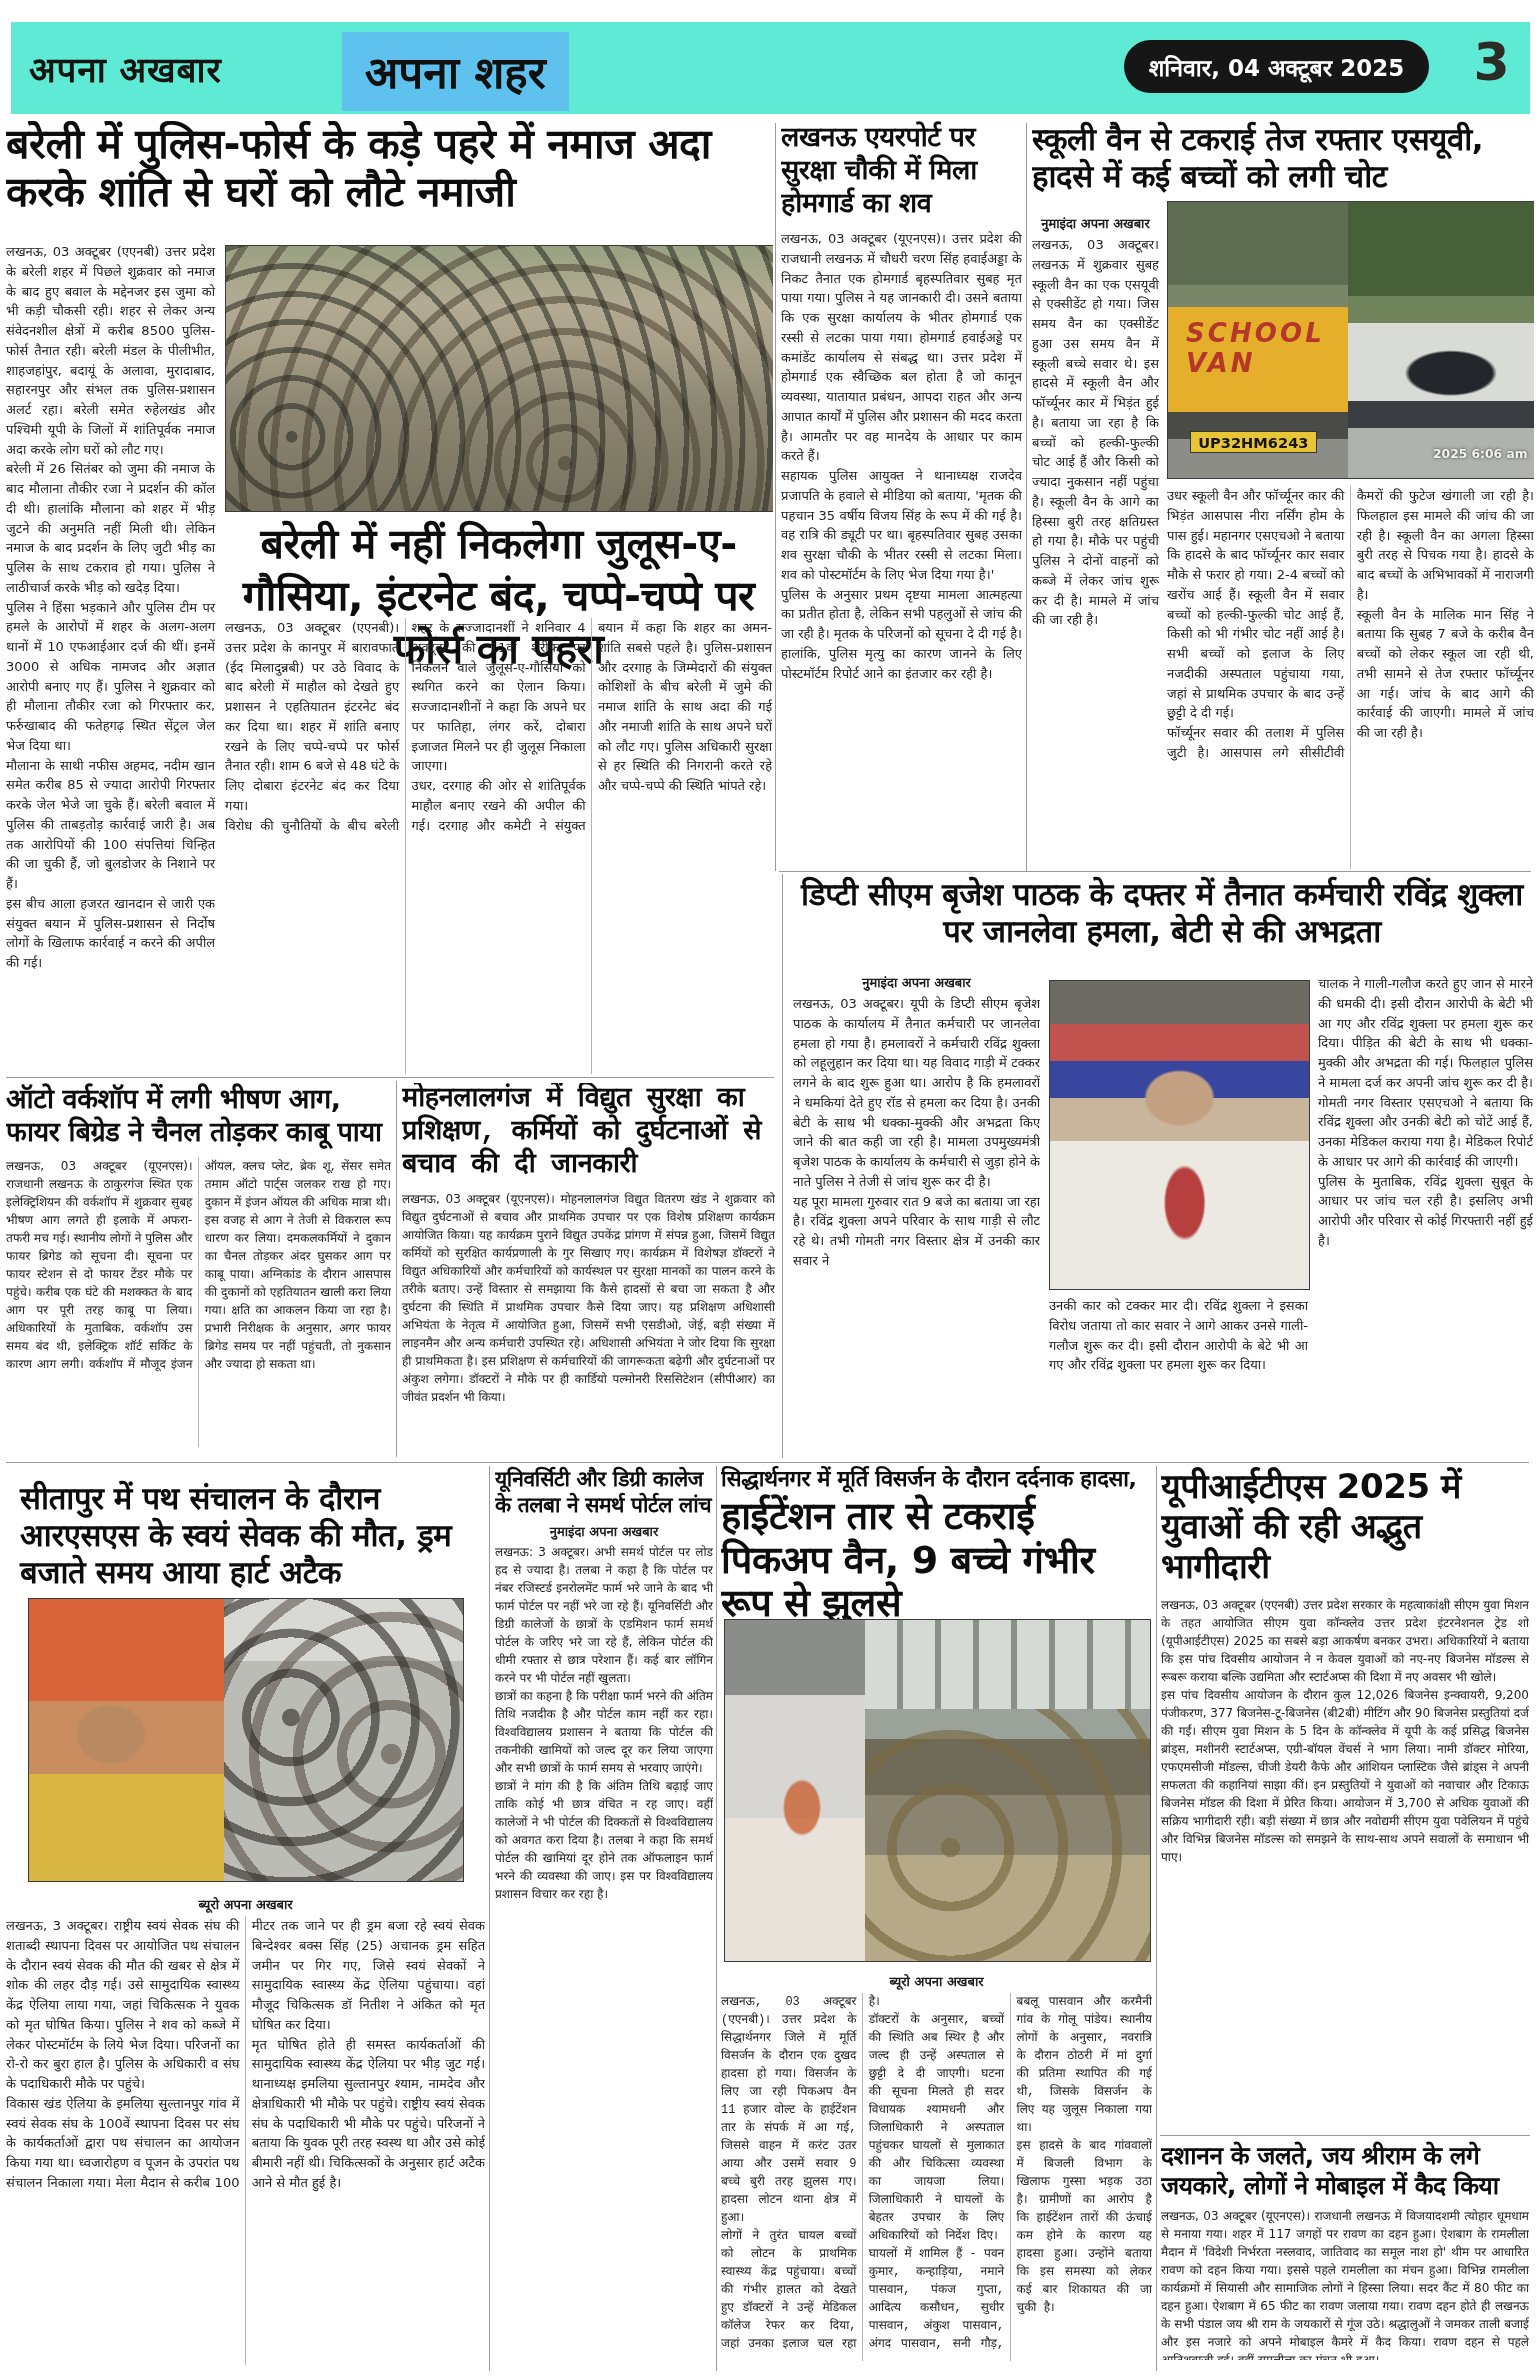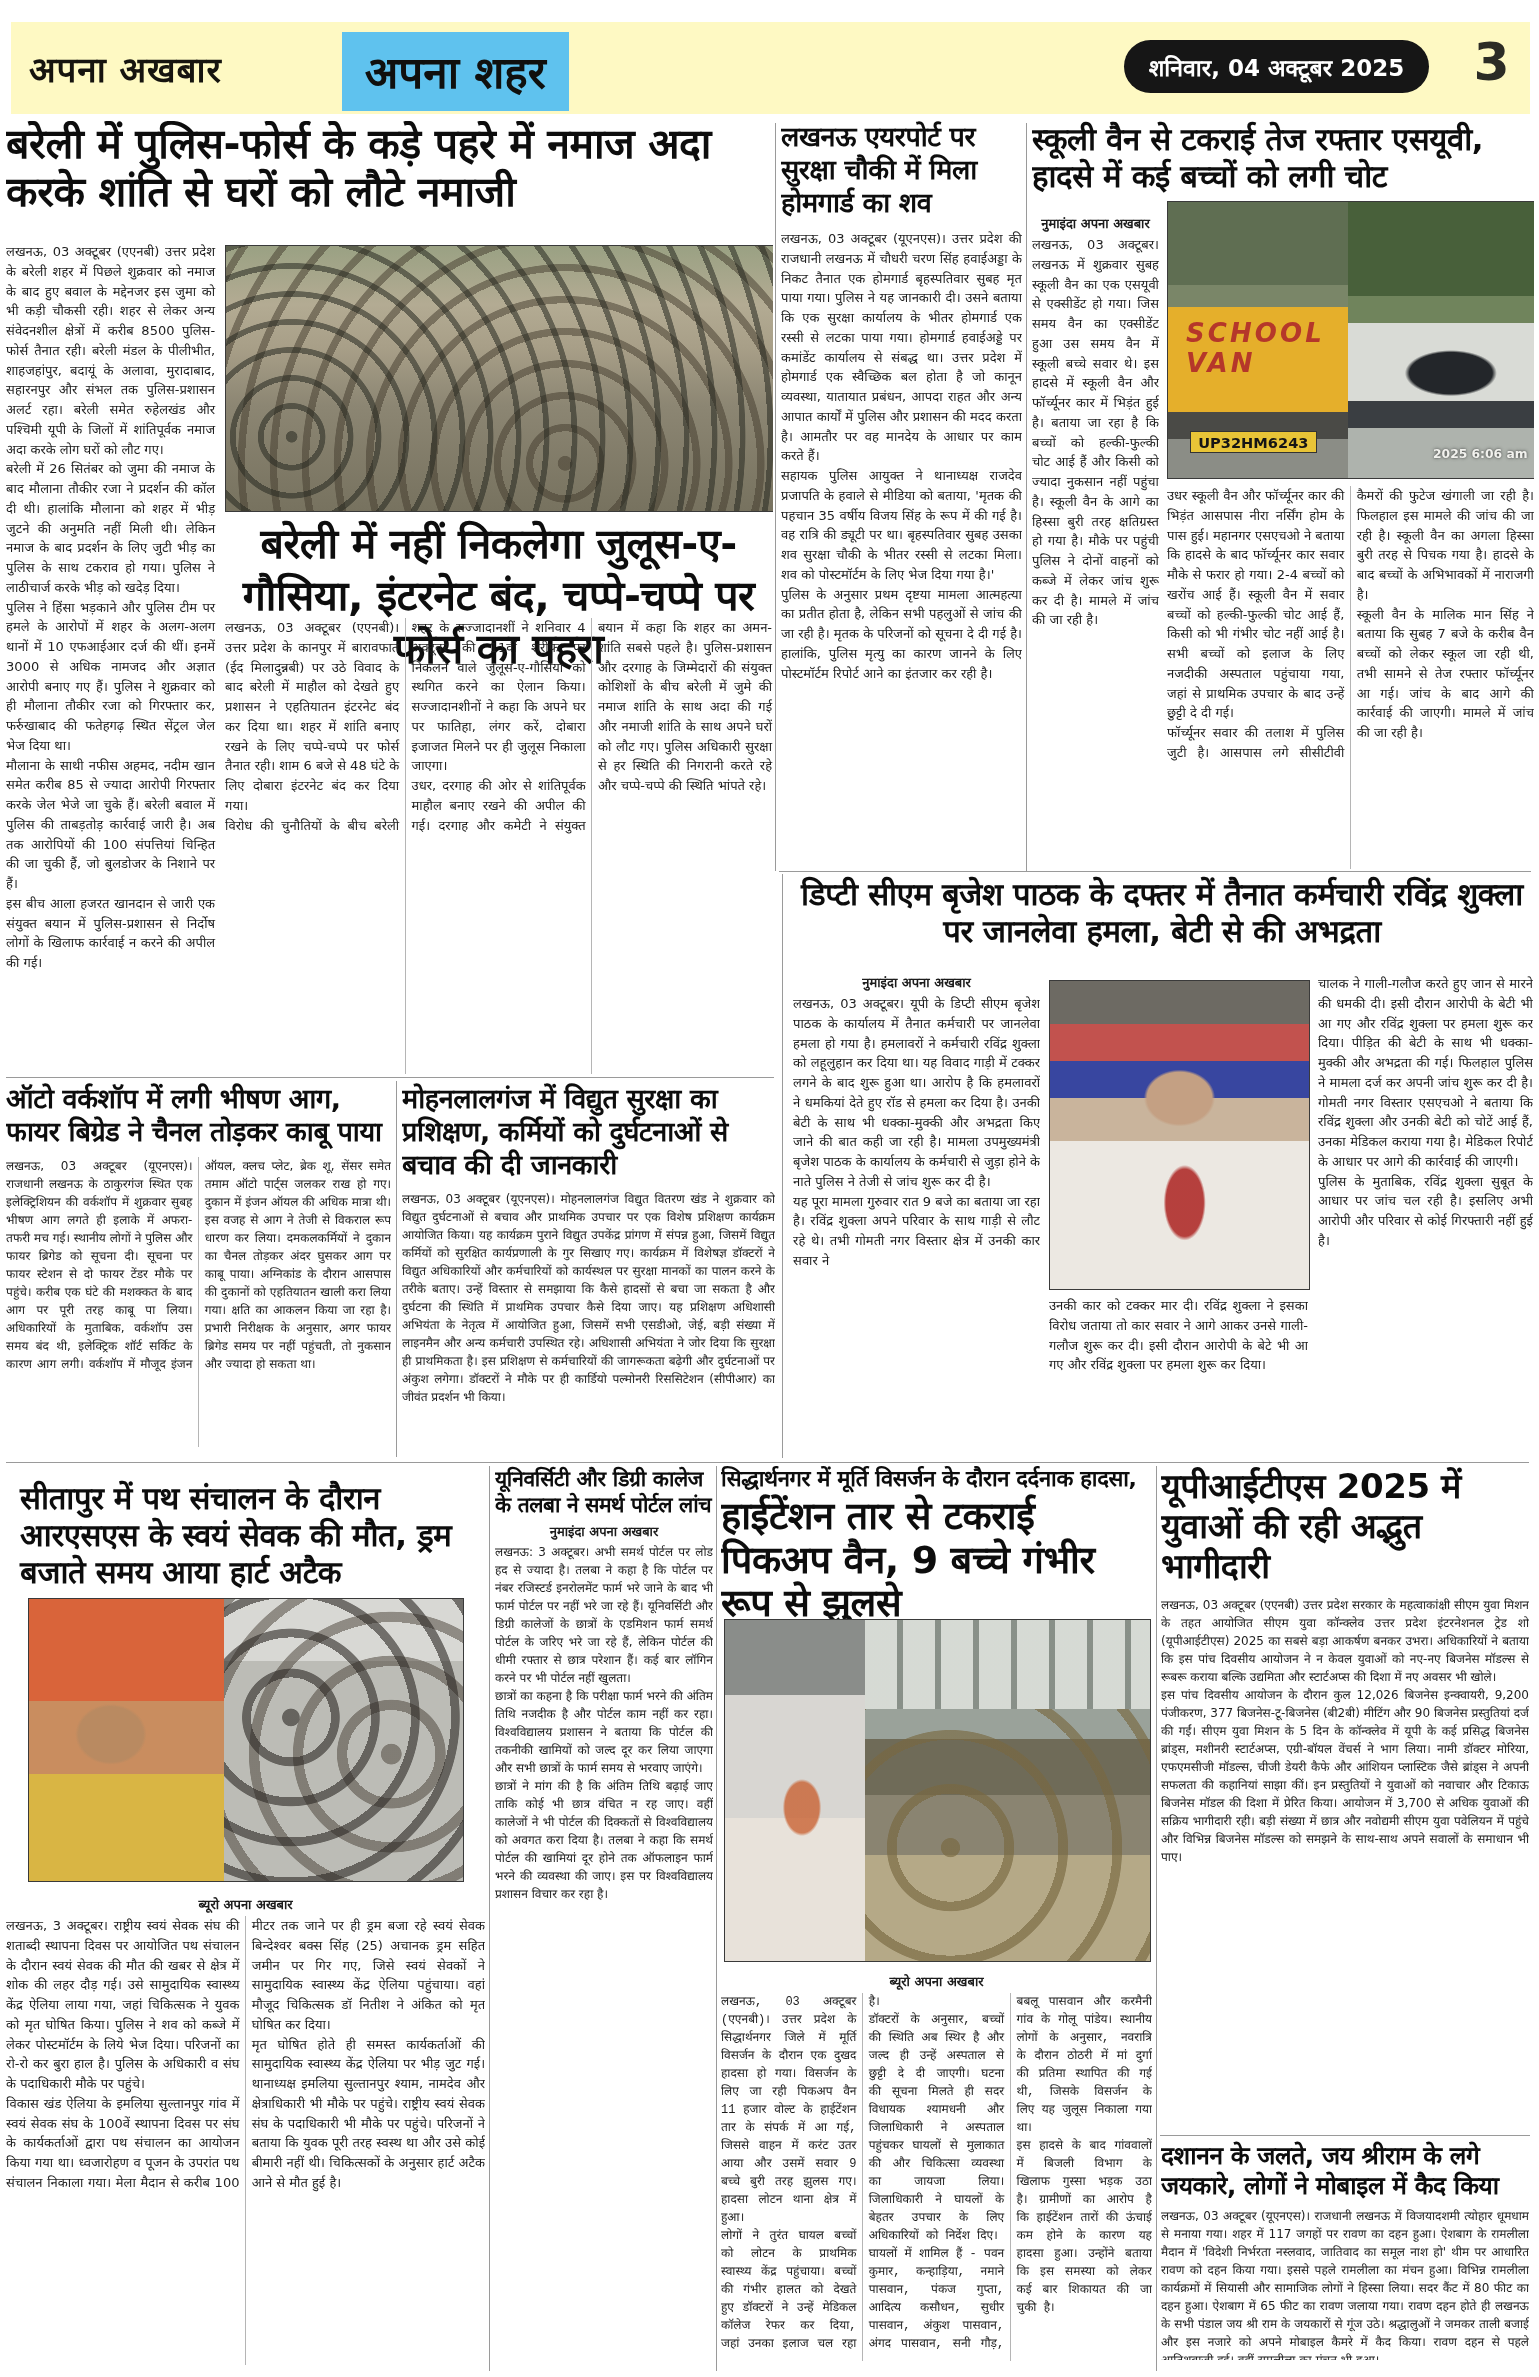"अपना अखबार" .masthead { background: #fef9c3 -> #5eead4 }
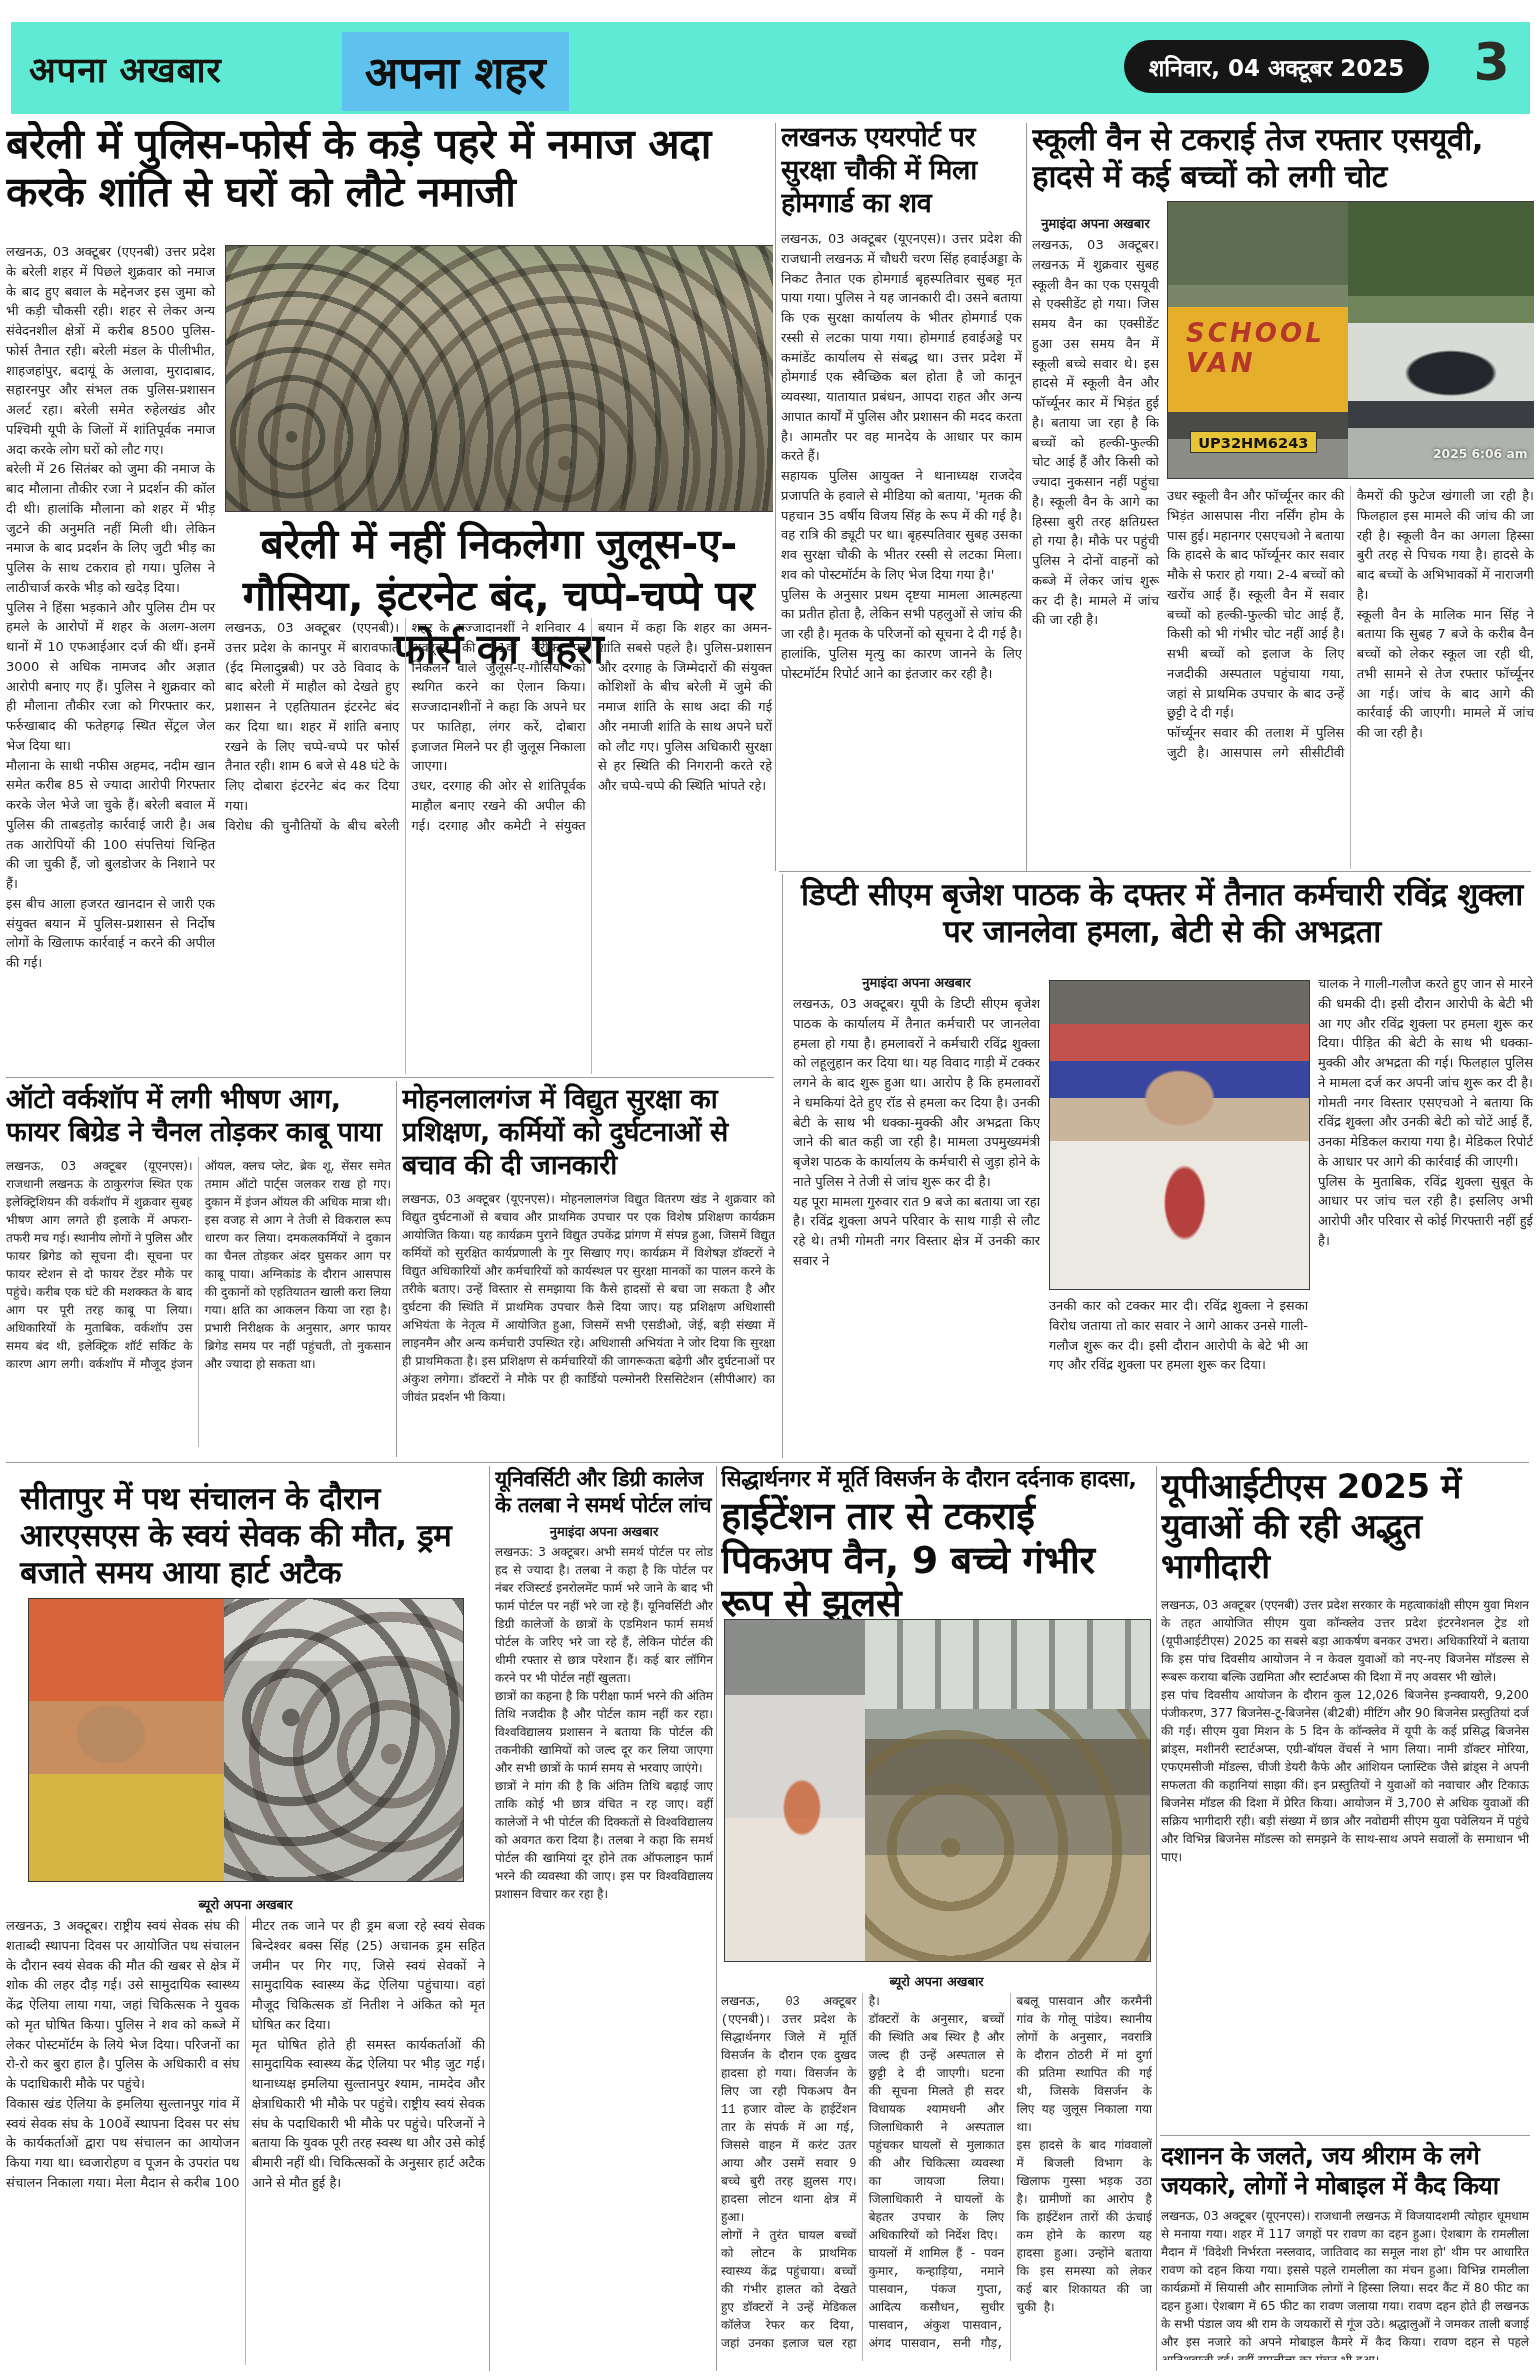"मोहनलालगंज में विद्युत सुरक्षा का" h2.hl { font-family: none -> Liberation Mono, monospace }
